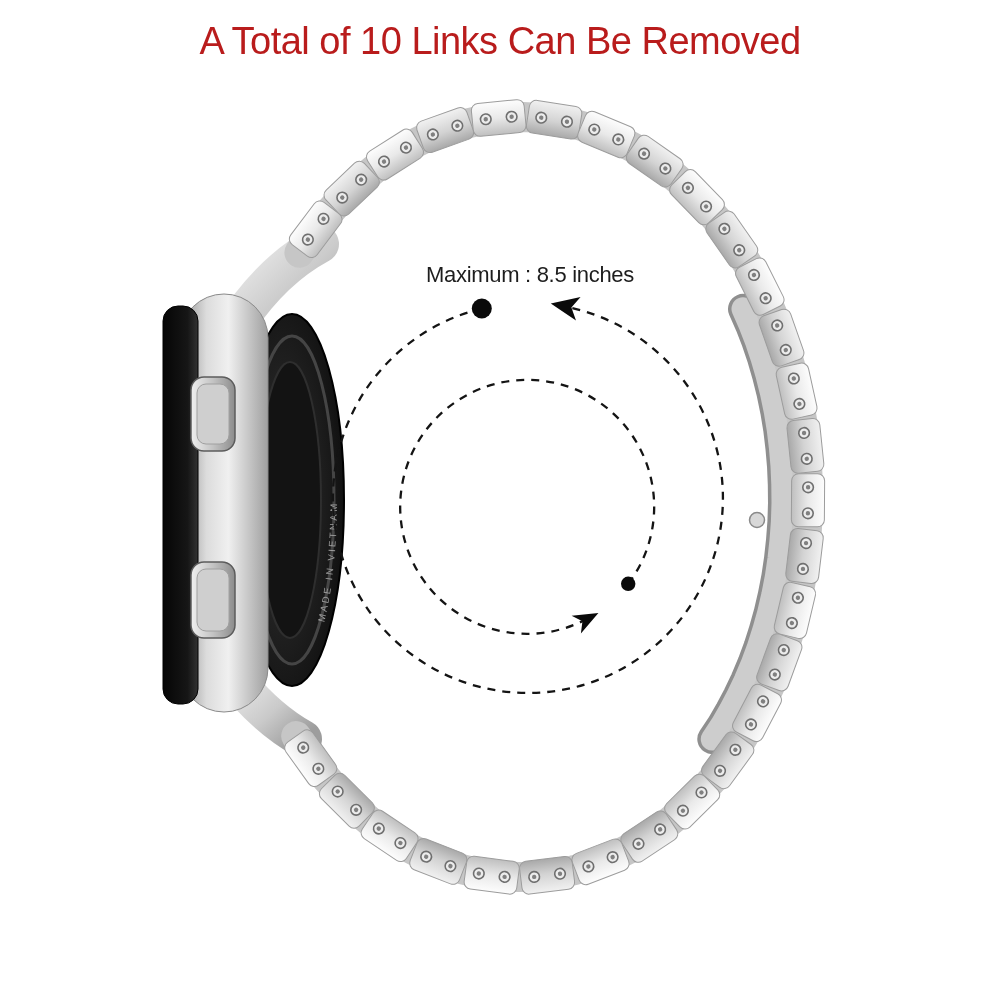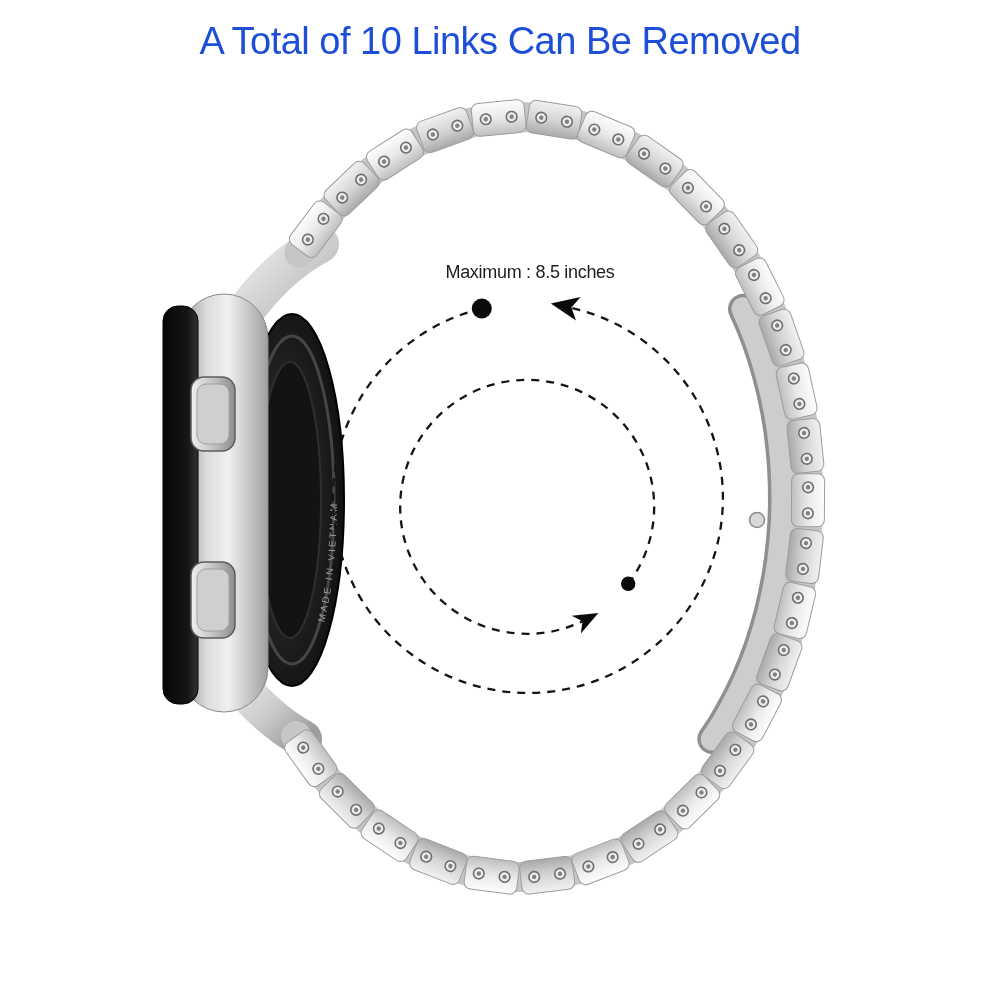"A Total of 10 Links" .title { color: #1d4ed8 -> #b91c1c }
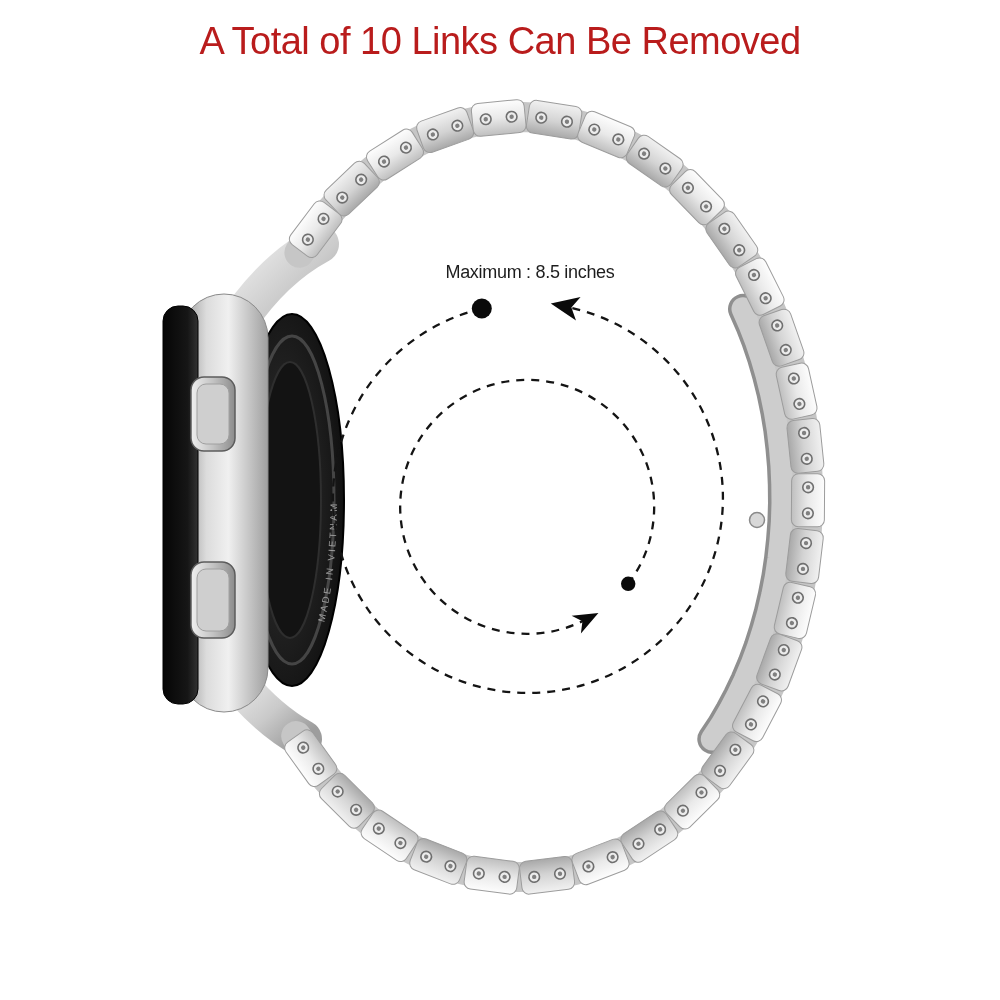"Maximum : 8.5 inches" .anno { font-size: 18px -> 22px }
